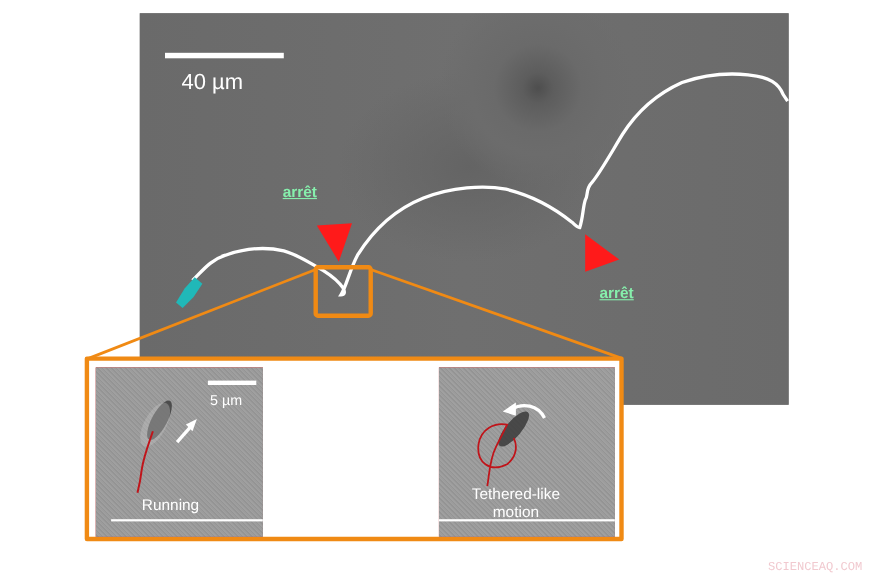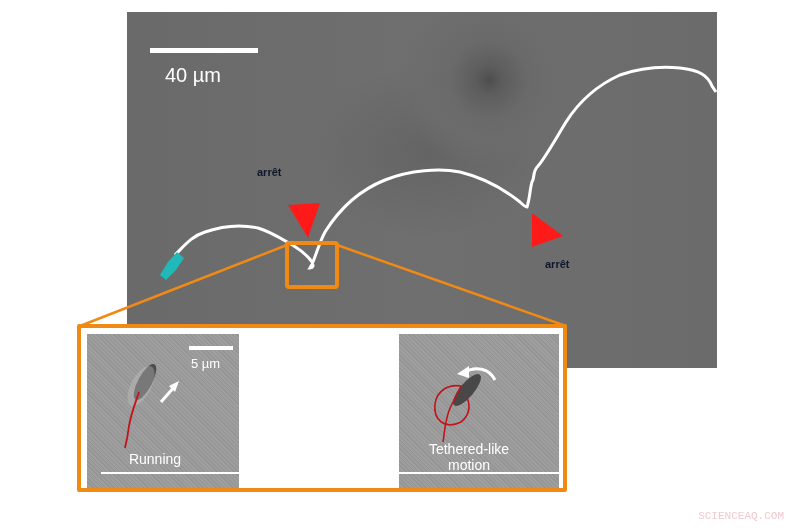"arrêt" .red-label { color: #0f172a -> #86efac; font-size: 11px -> 14px; text-decoration: none -> underline }
